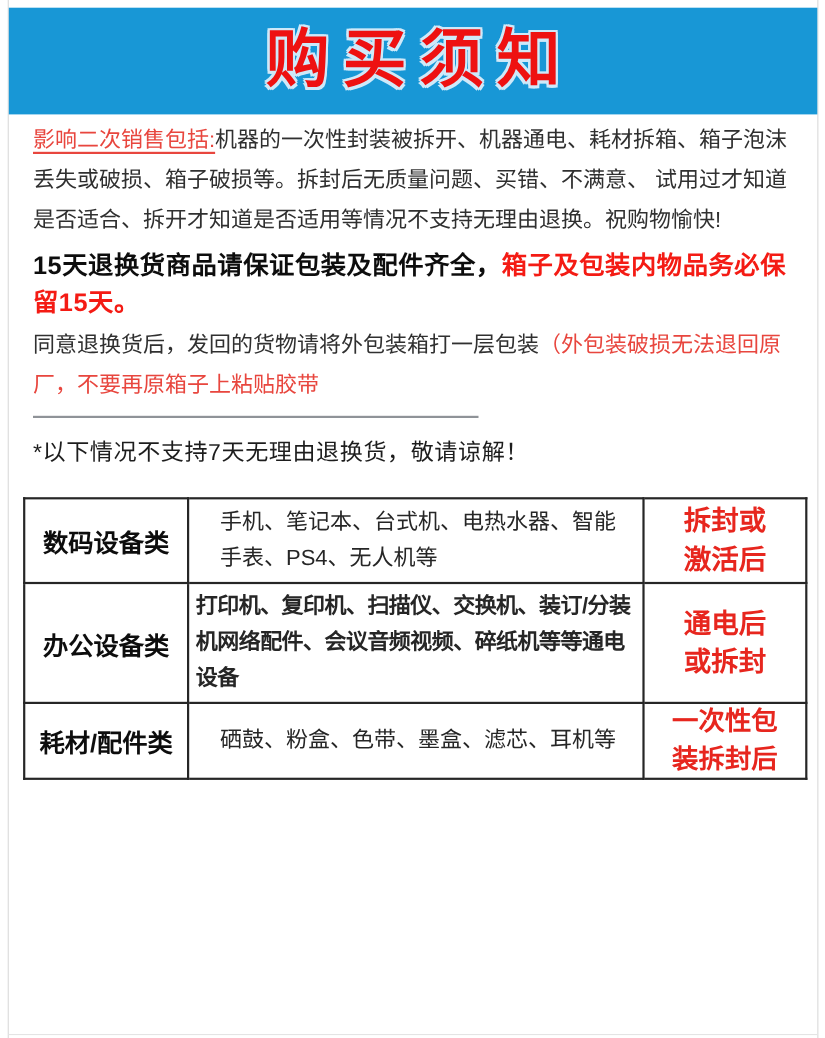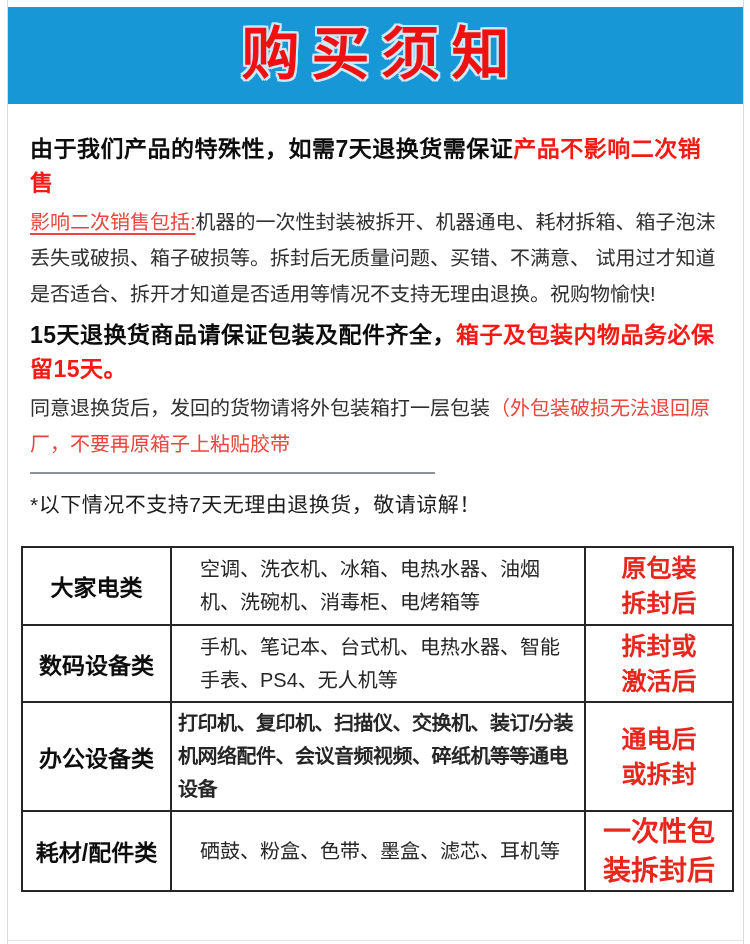"由于我们产品的特殊性，如需7天退换货需保证产品不影响二次销售" p.headline { html: <p><span>由于我们产品的特殊性，如需7天退换货需保证</span><span>产品不影响二次销售</span></p> -> none }
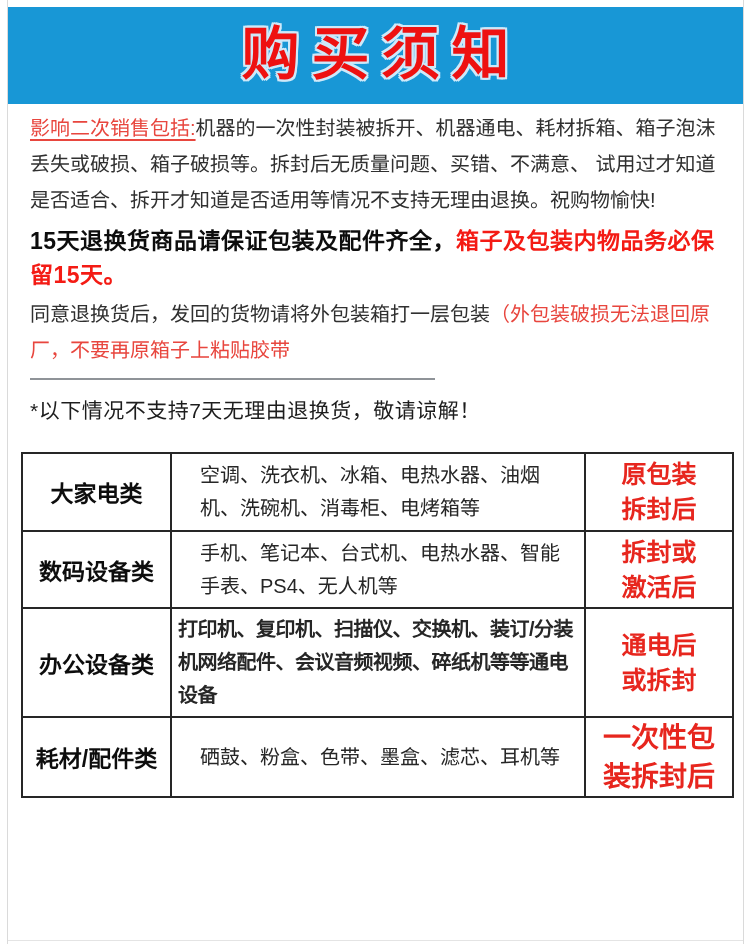"大家电类" tr.r1 { html: <tr> <td>大家电类</td> <td>空调、洗衣机、冰箱、电热水器、油烟机、洗碗机、消毒柜、电烤箱等</td> <td>原包装 拆封后</td> </tr> -> none }
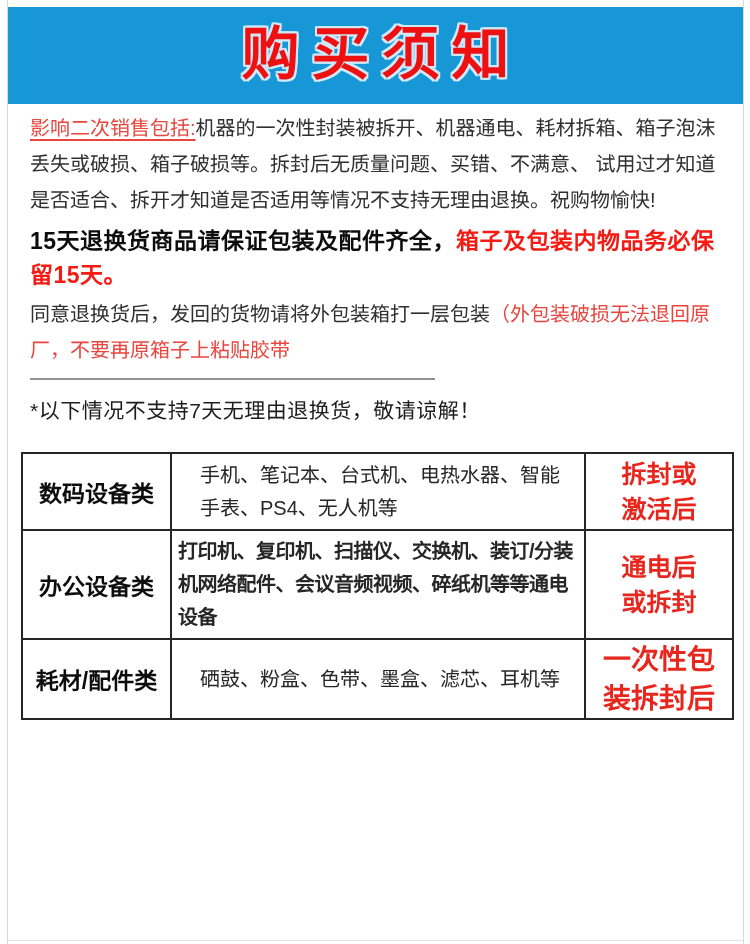"一次性包" td.cond.small { font-size: 28px -> 24px }
